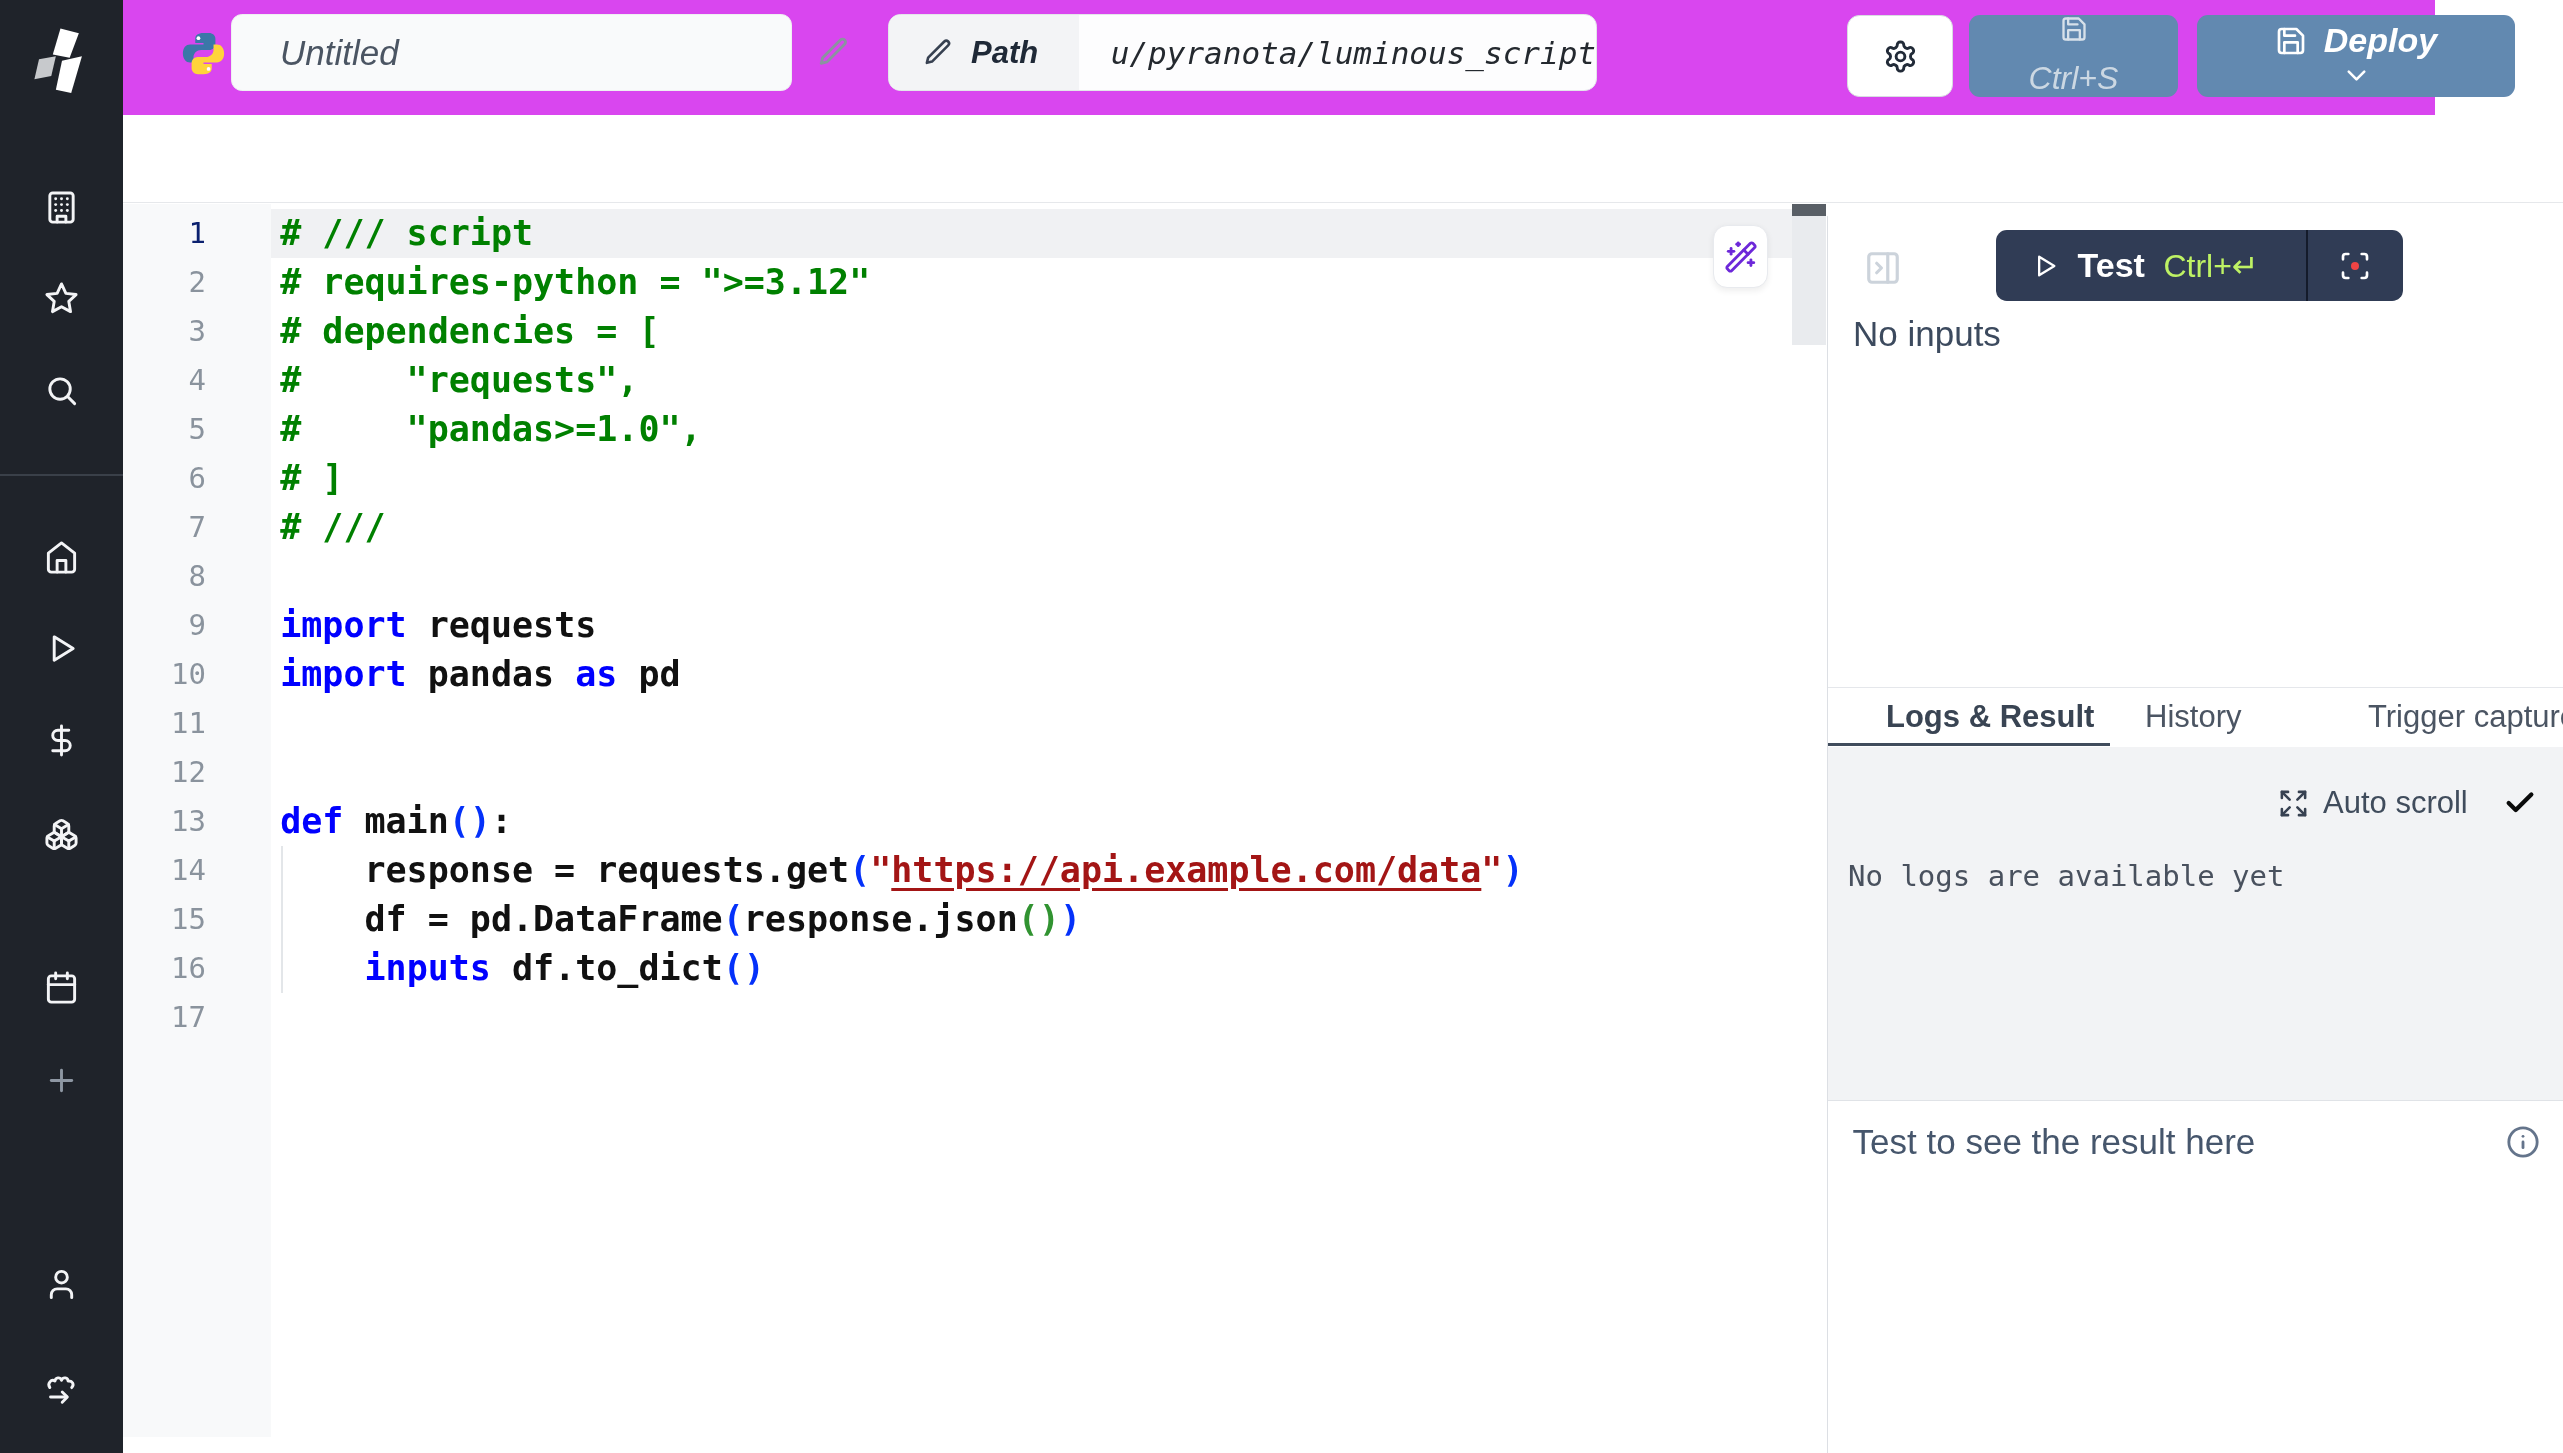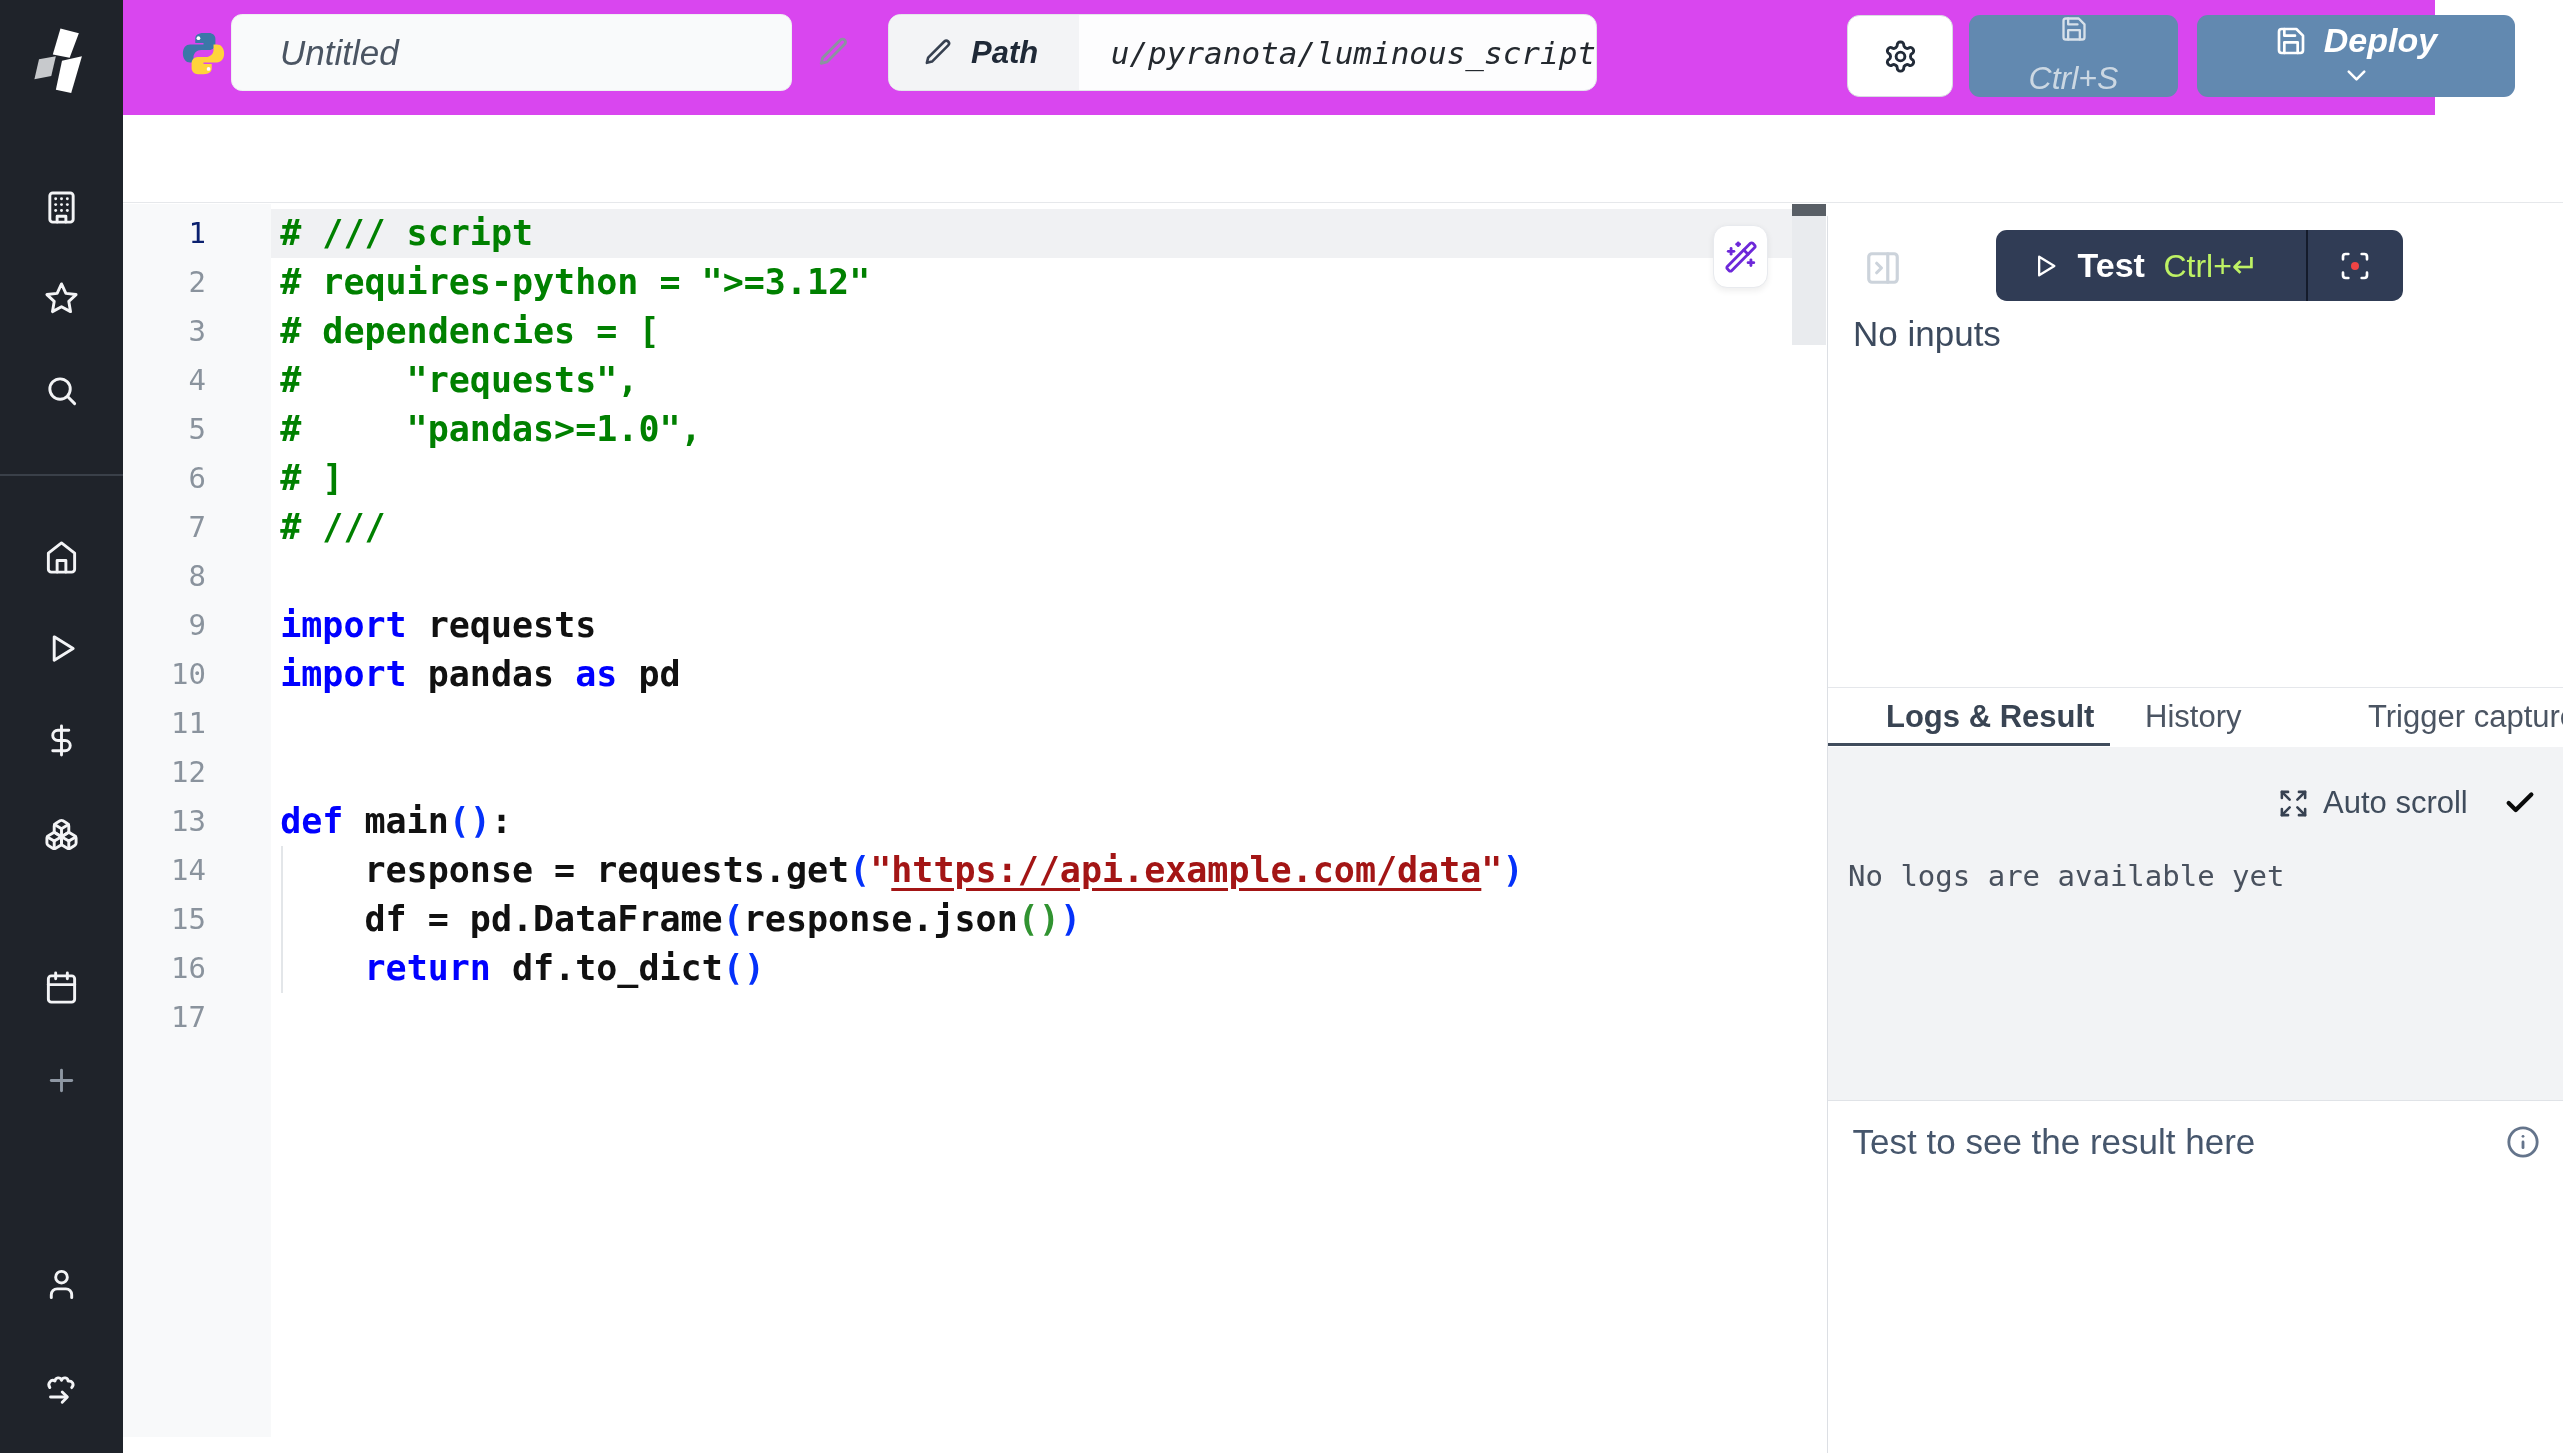"return" span.tok-kw { text: return -> inputs }
